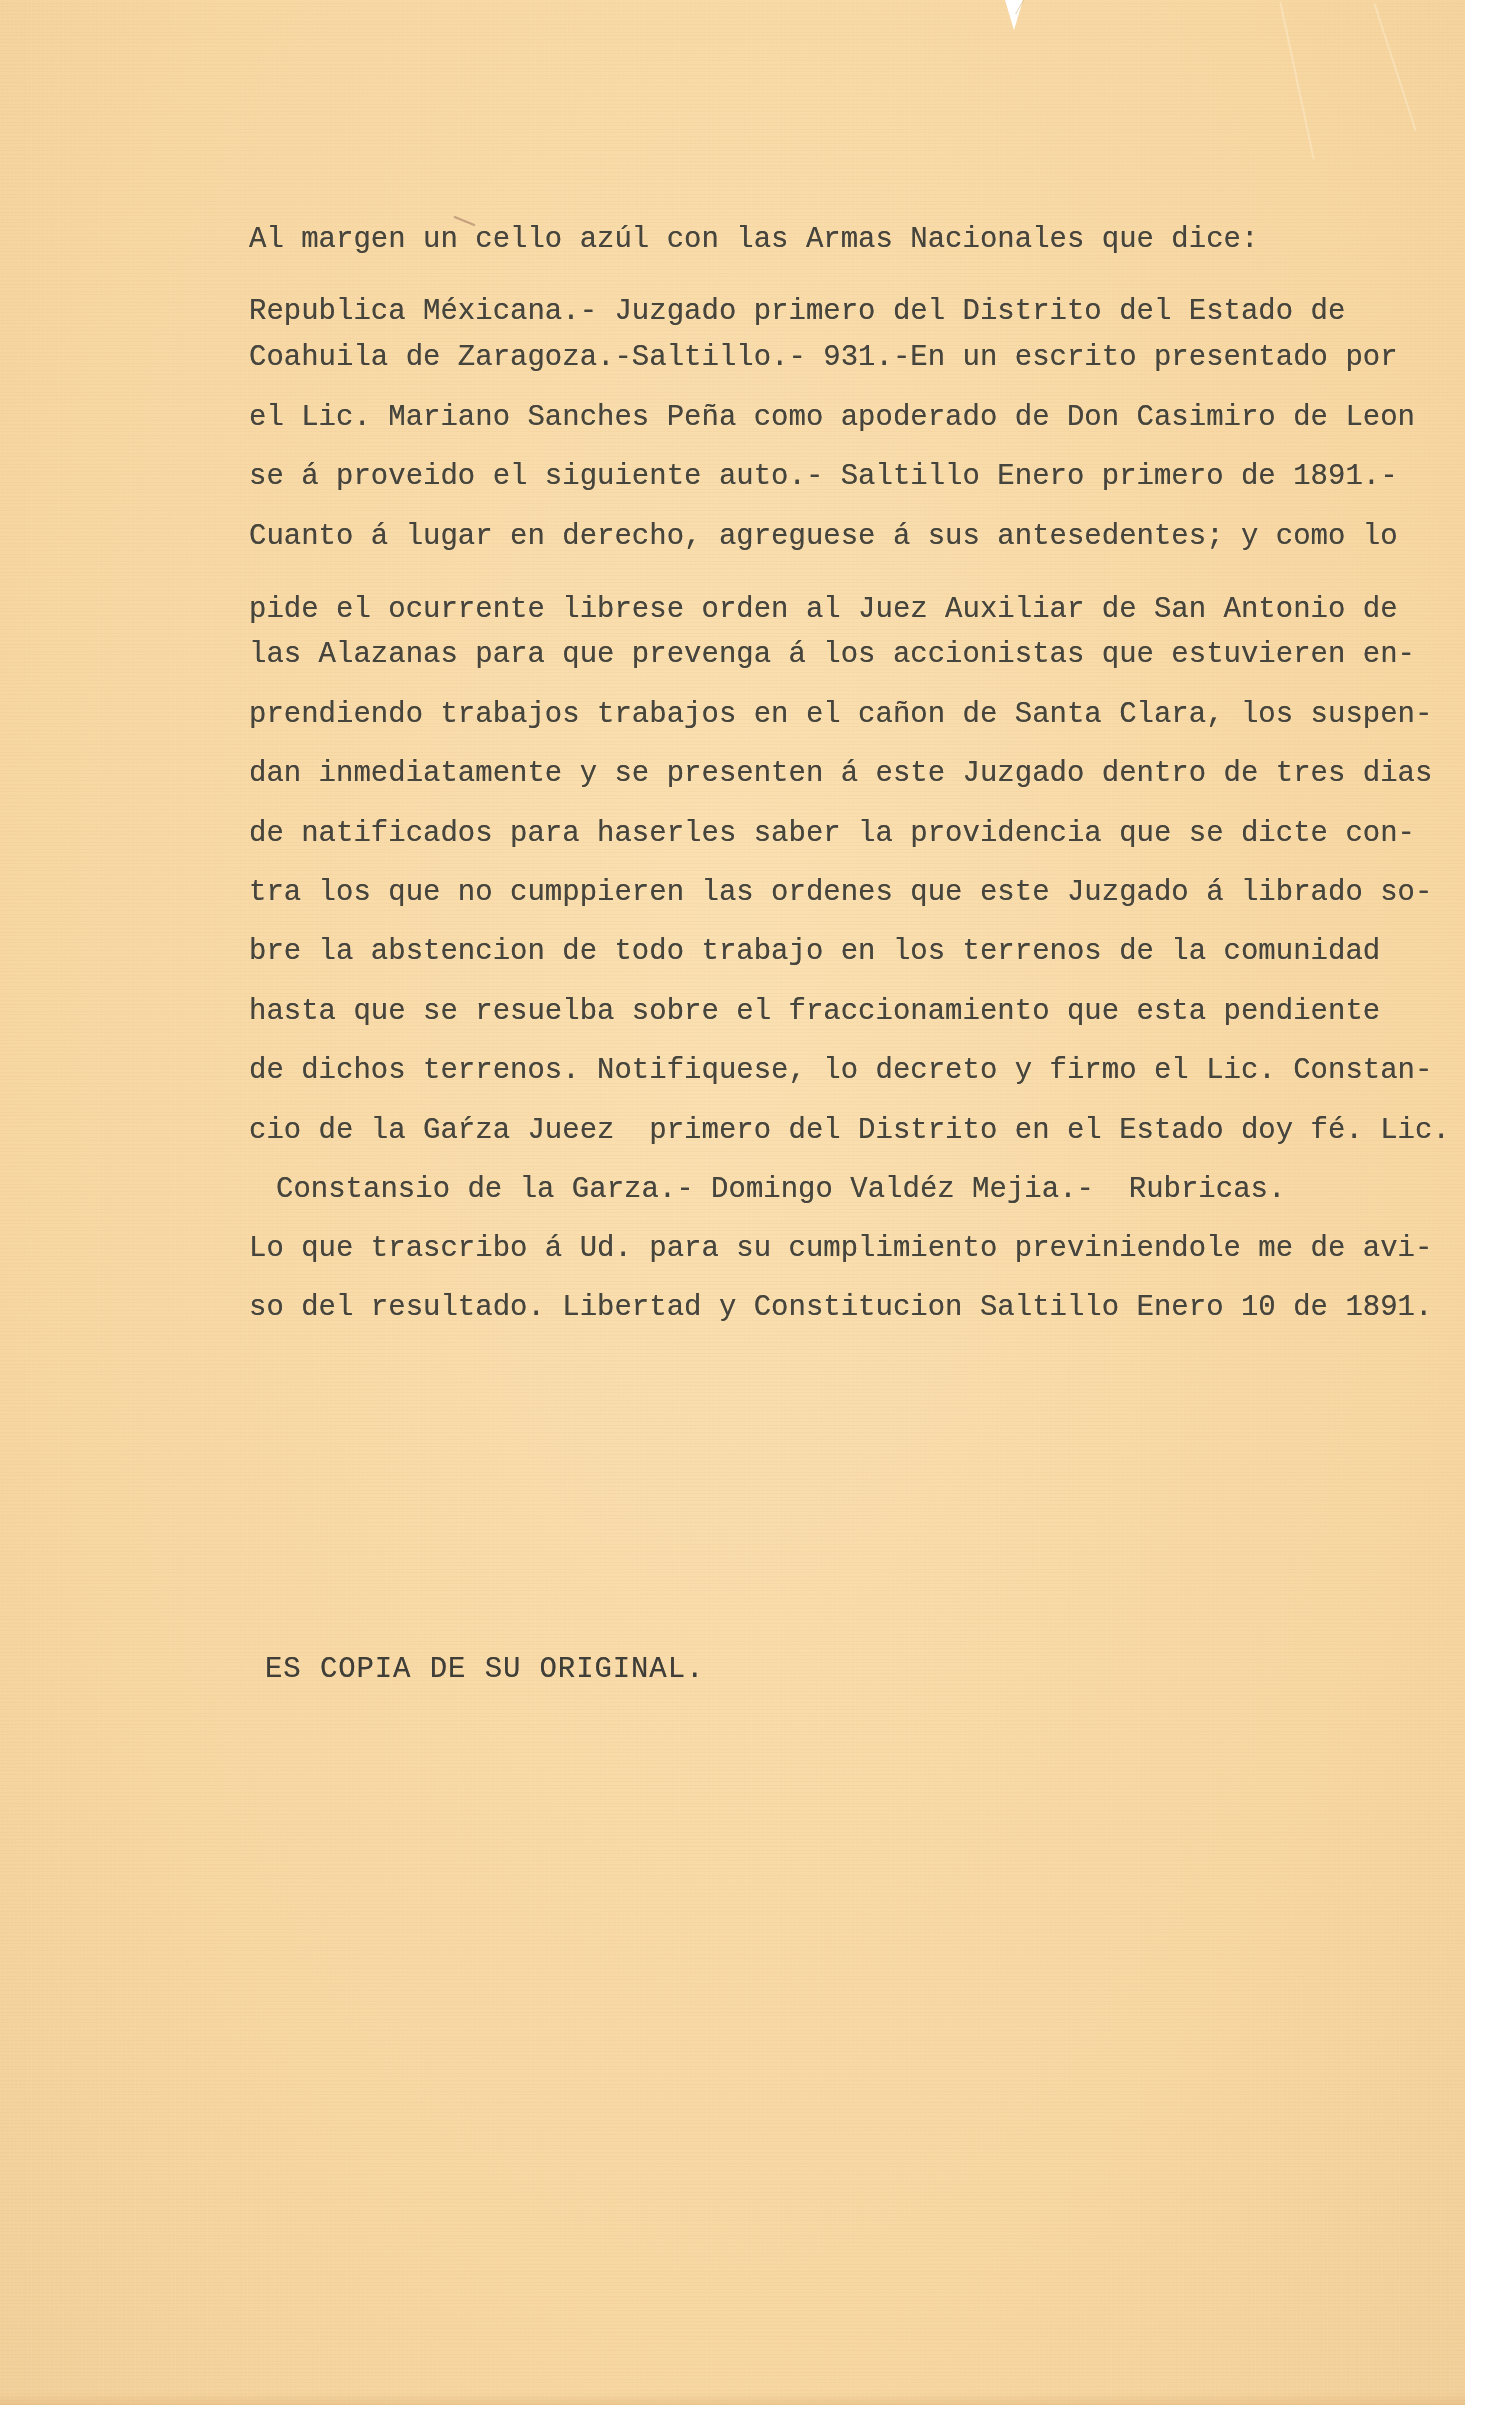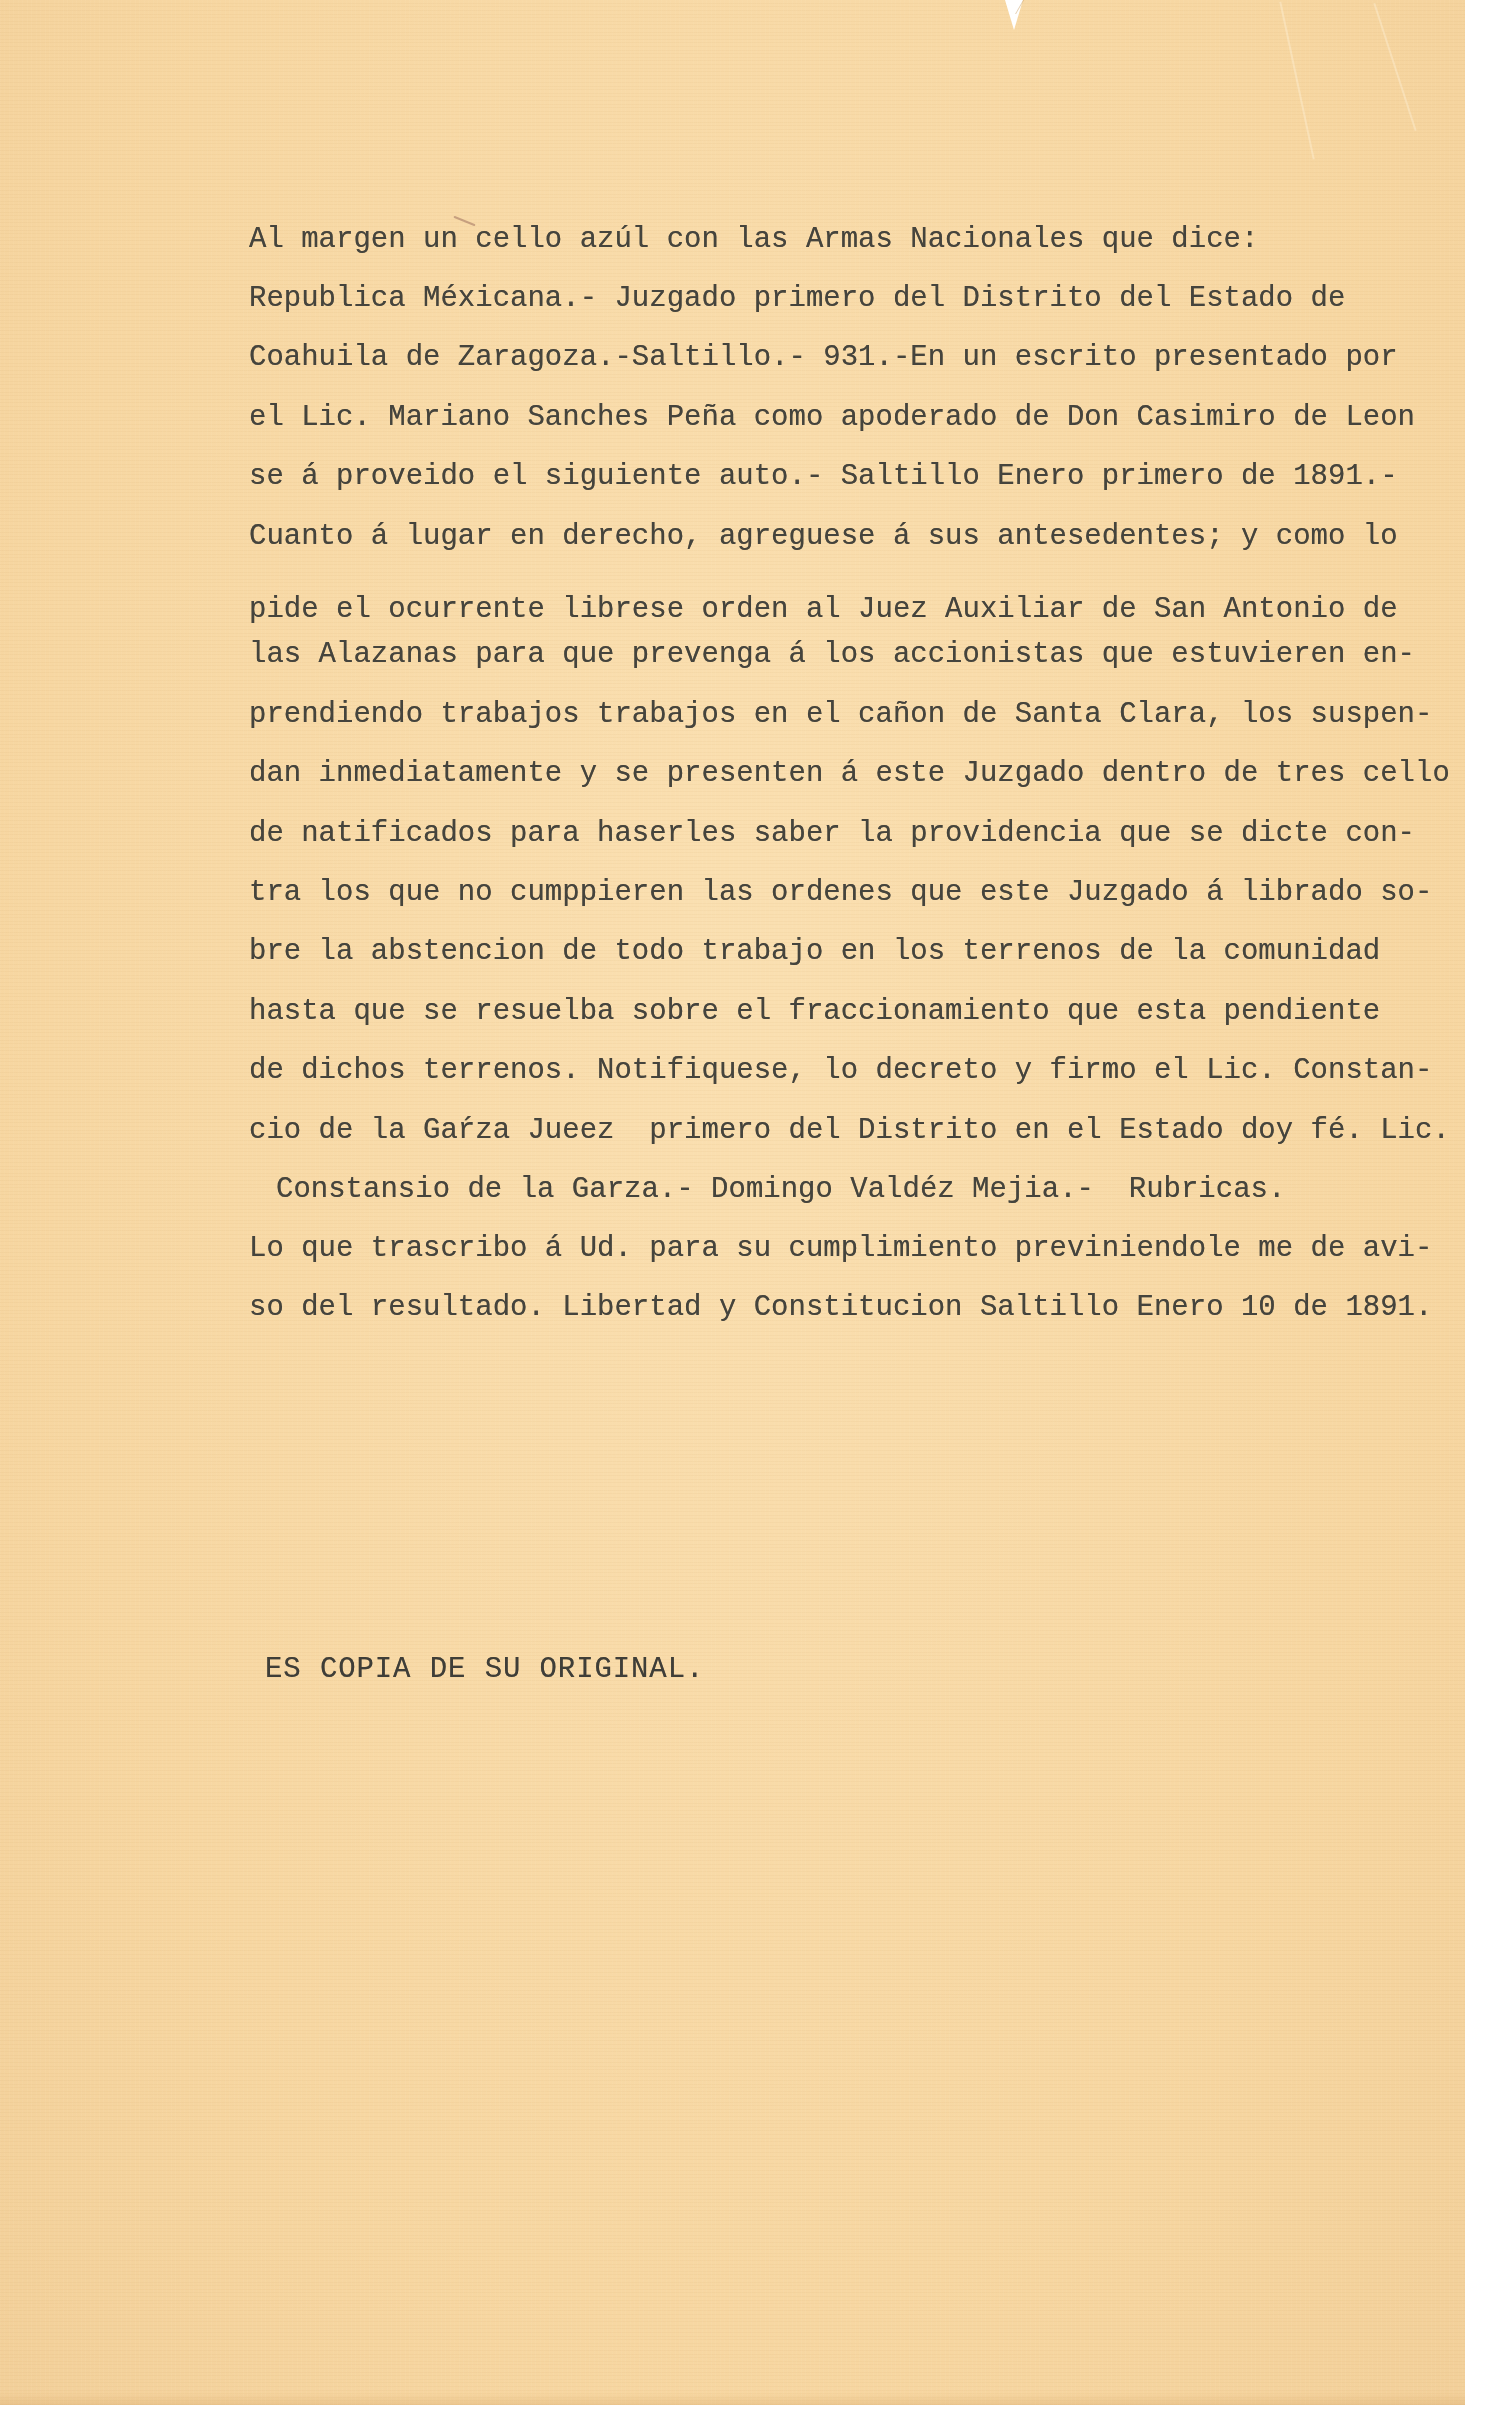"Republica Méxicana.- Juzgado primero del" div.line { top: 284px -> 297px }
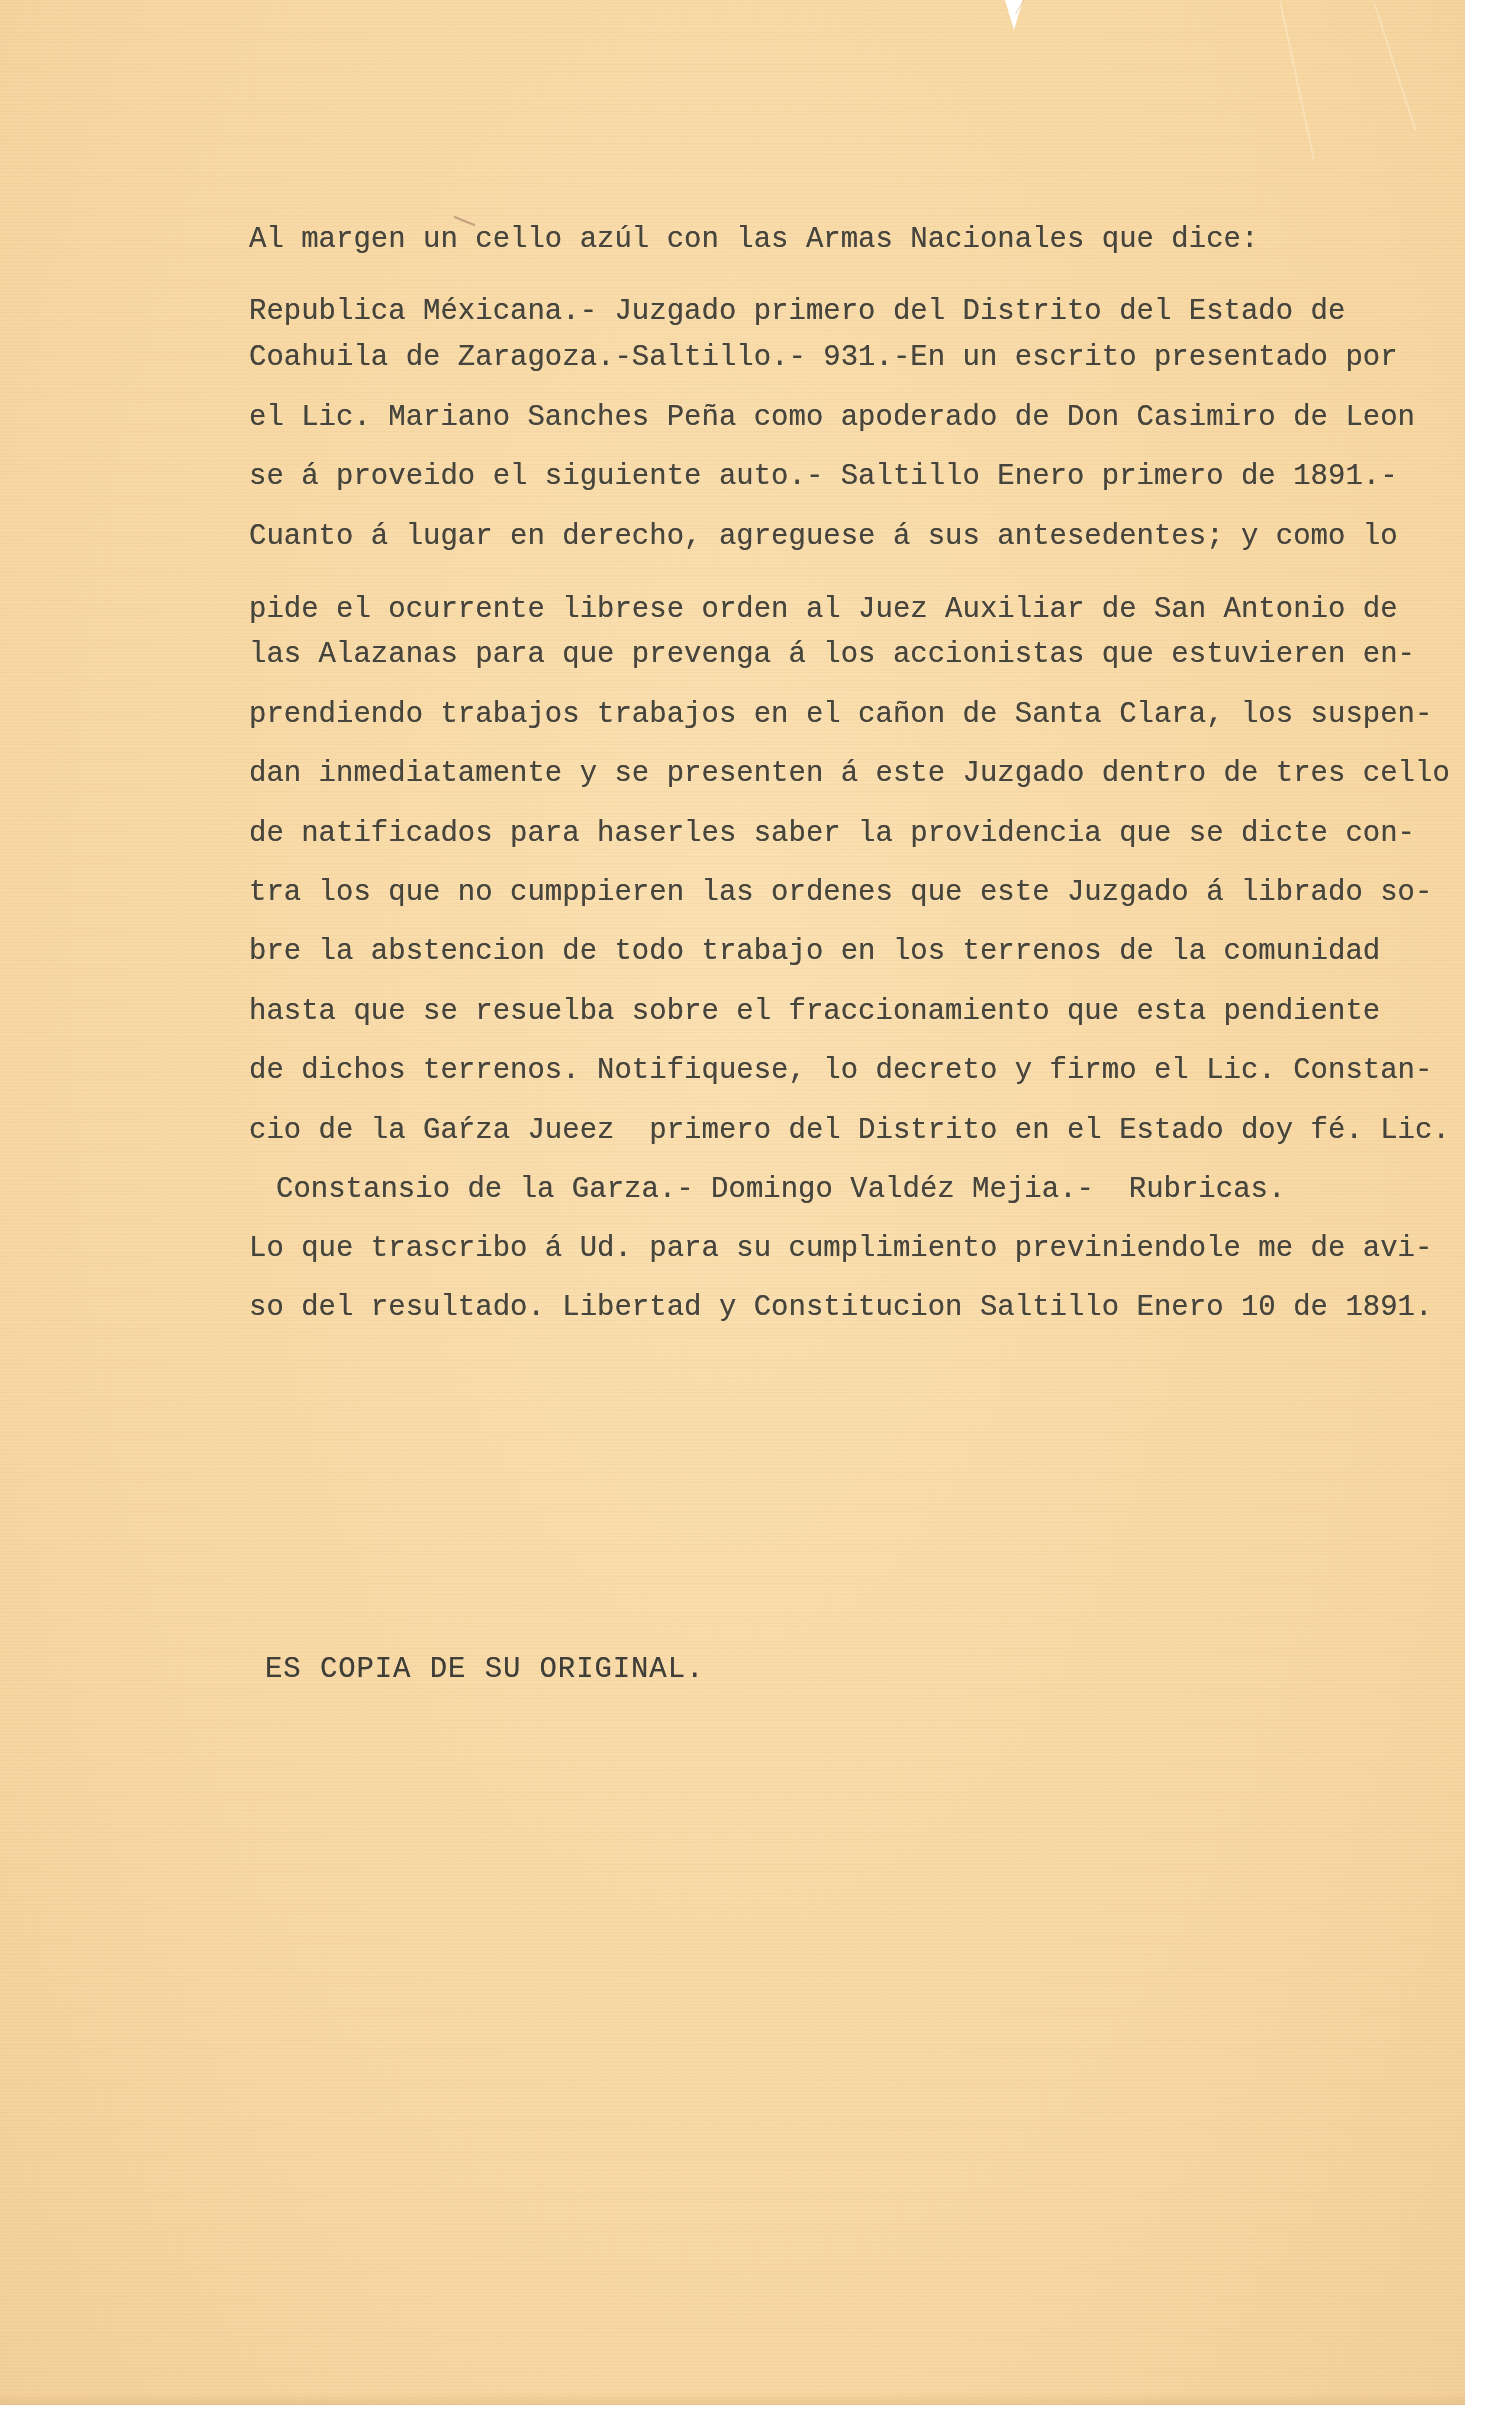"dan inmediatamente y se presenten" div.line { text: cello -> dias }
